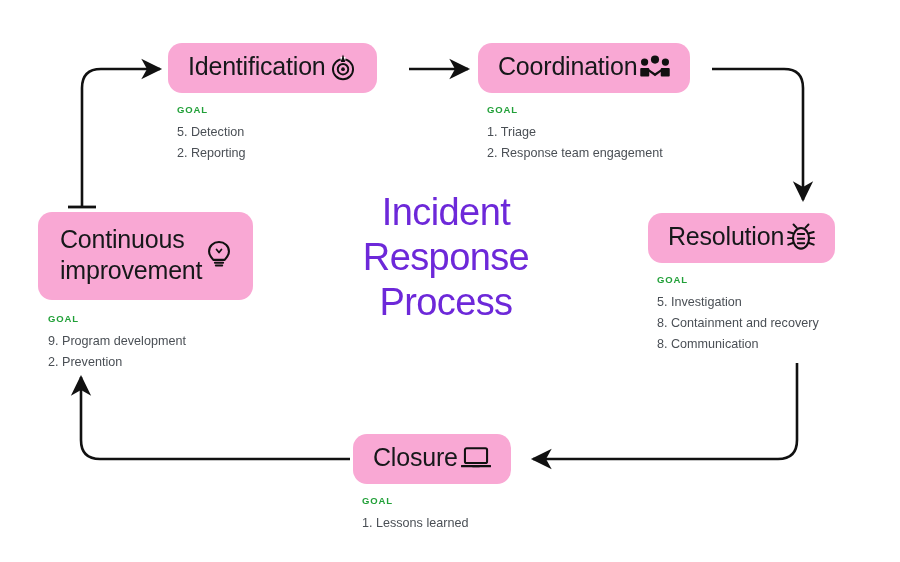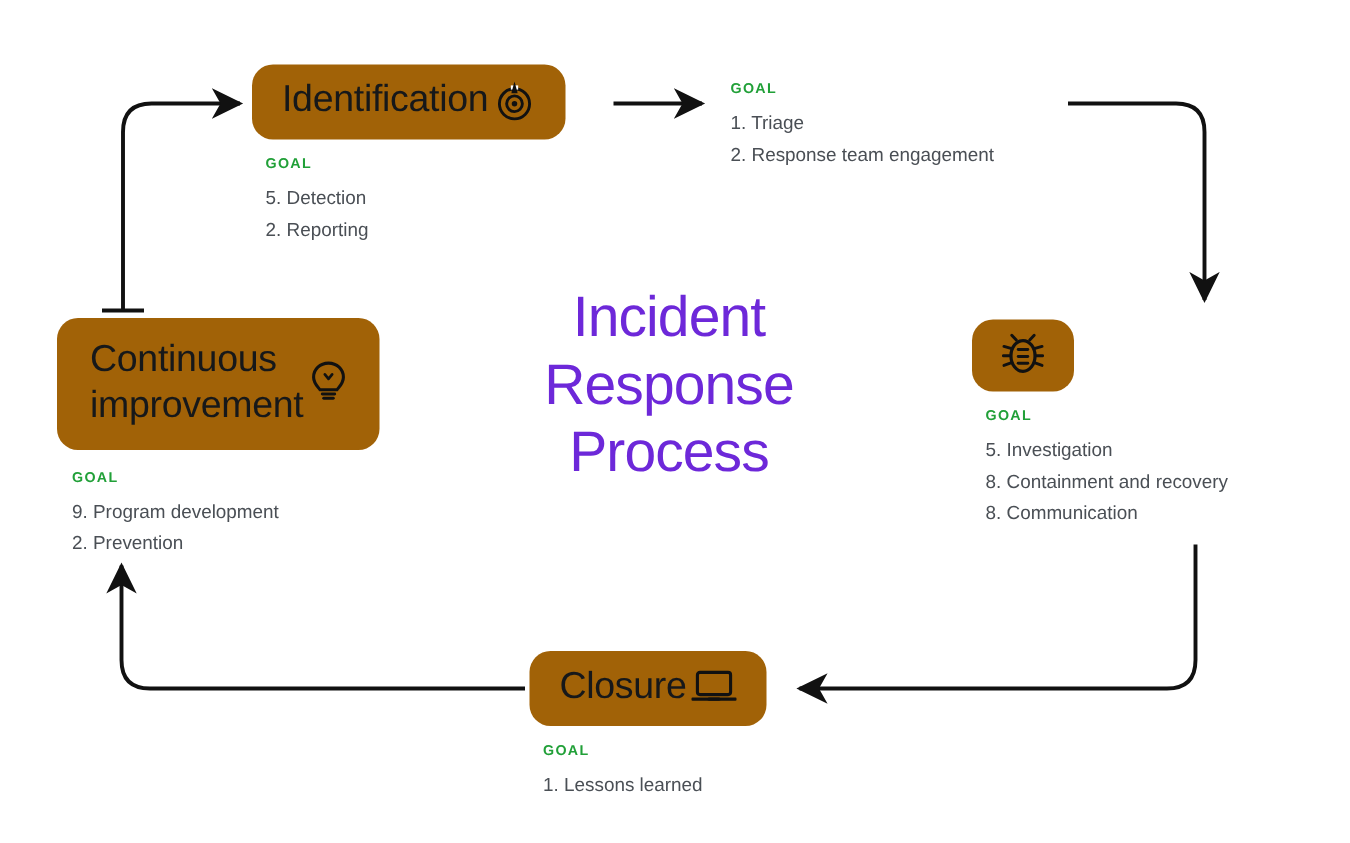"Identification" .pill { background: #a16207 -> #f9a8d4 }
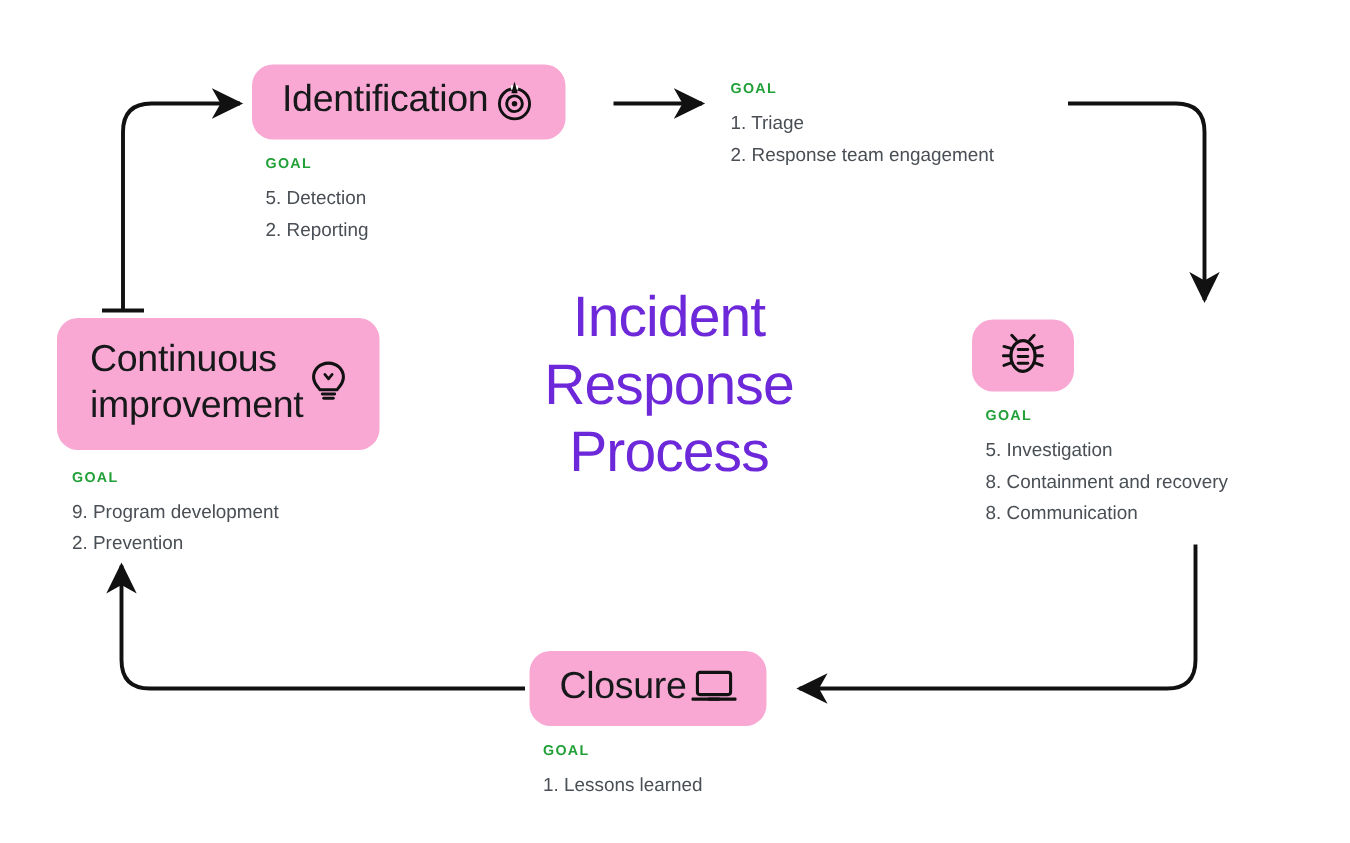"Coordination" div.pill { html: none -> <div> <span>Coordination</span> <span> <svg> <circle></circle> <circle></circle> <circle></circle> <rect></rect> <rect></rect> <path></path> </svg> </span> </div> }
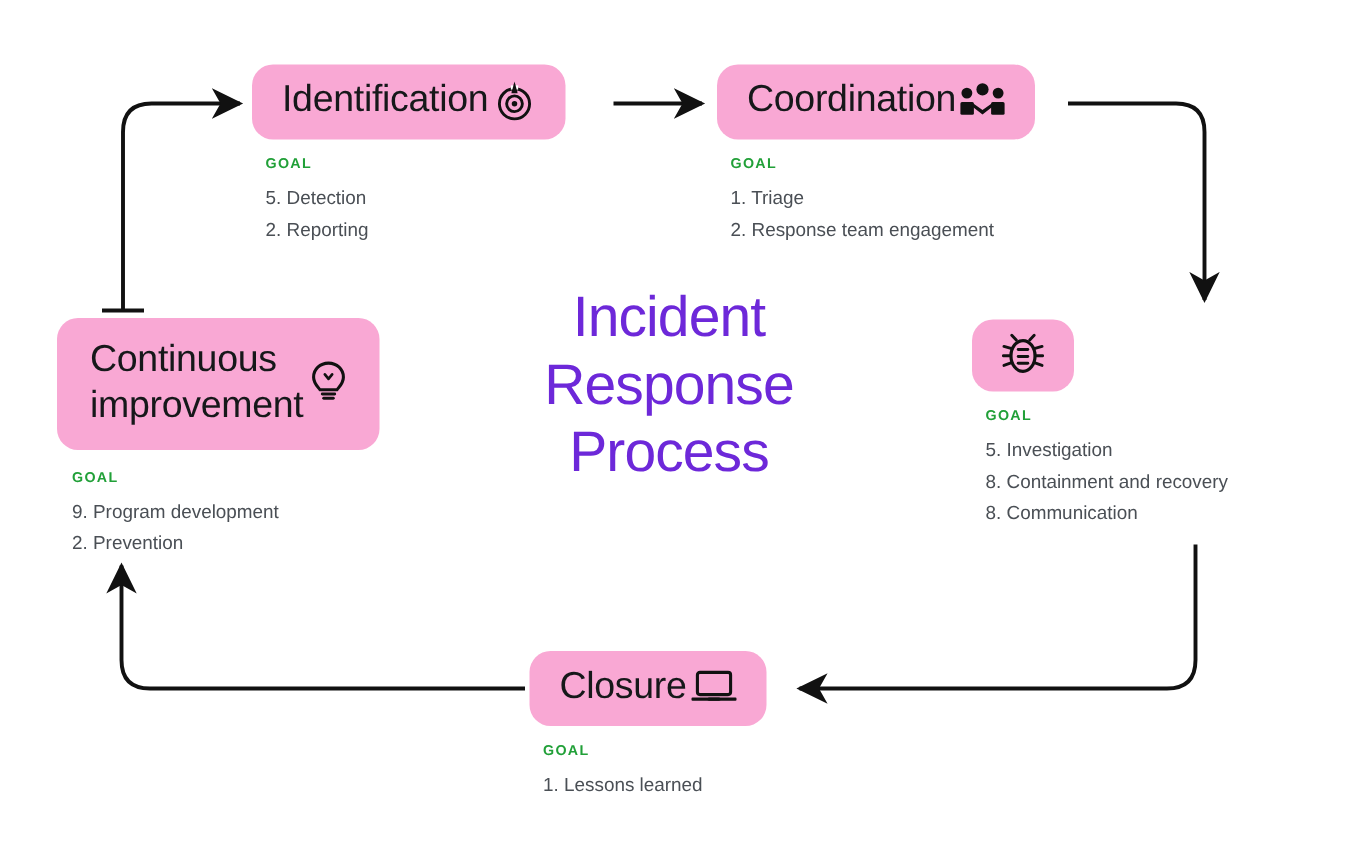"Resolution" span.pill-title { html: none -> <span>Resolution</span> }
